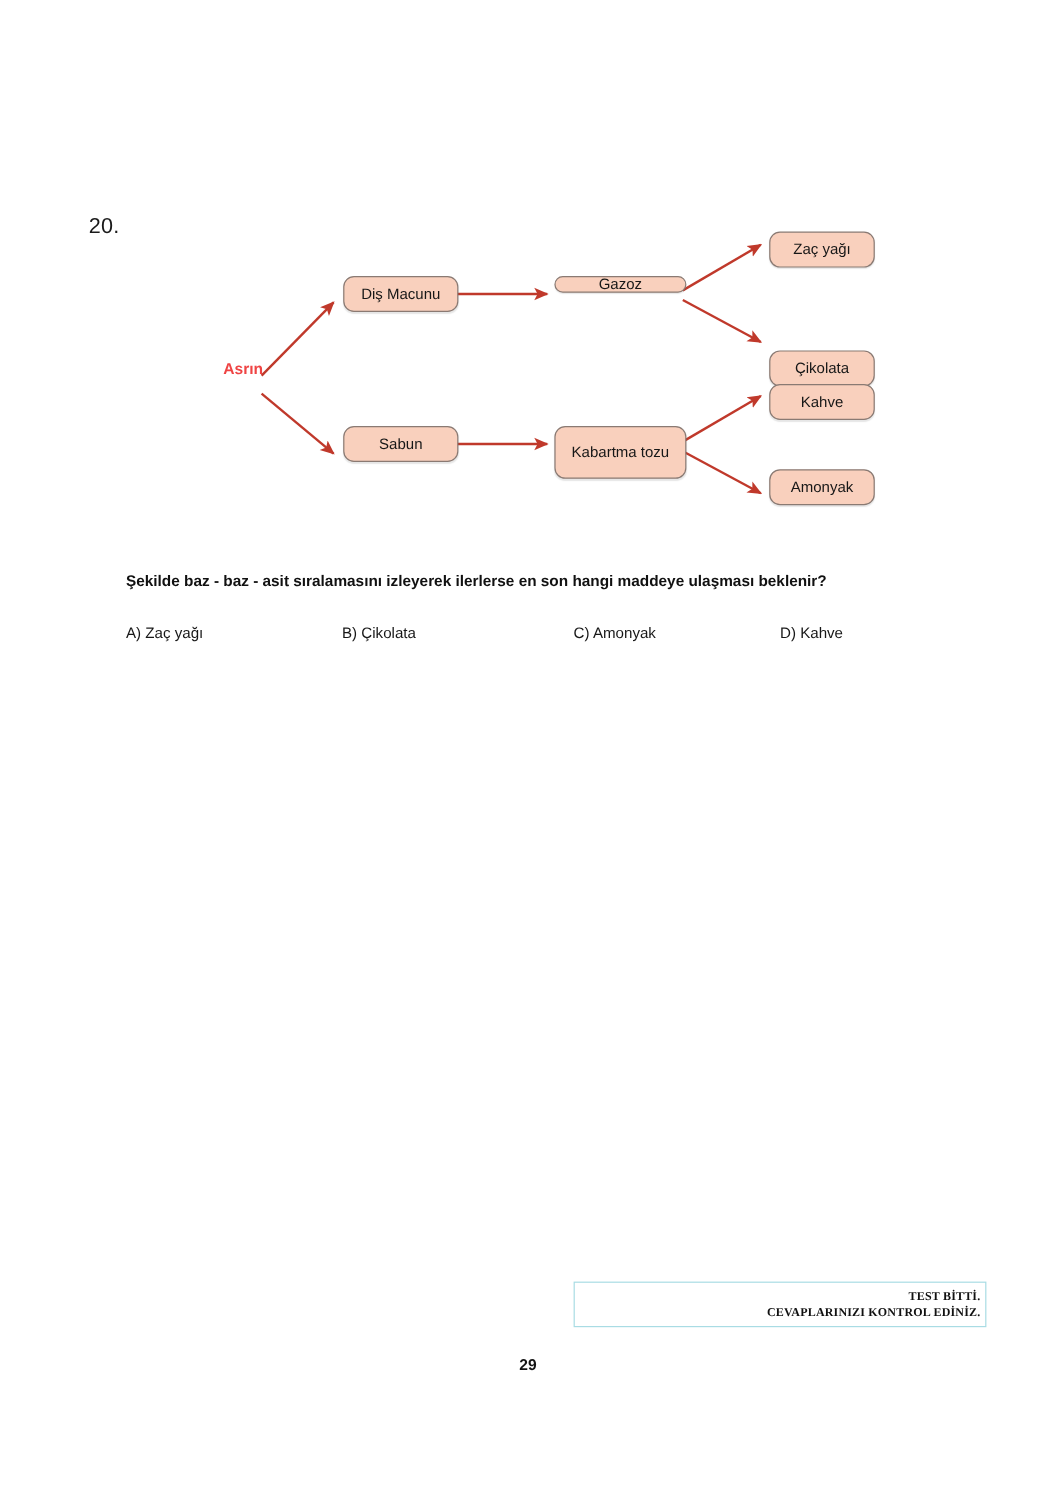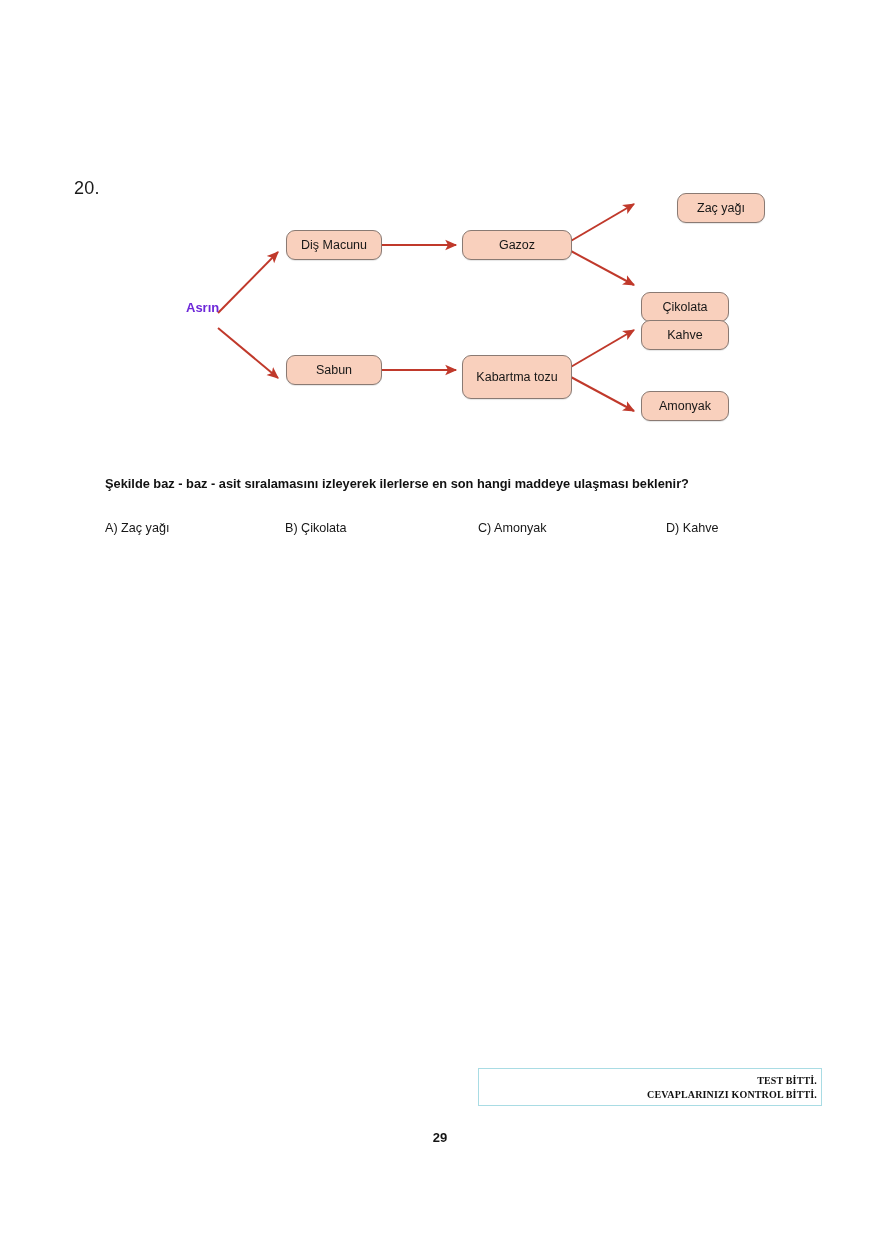"Zaç yağı" div.node { margin-left: 36px -> none }
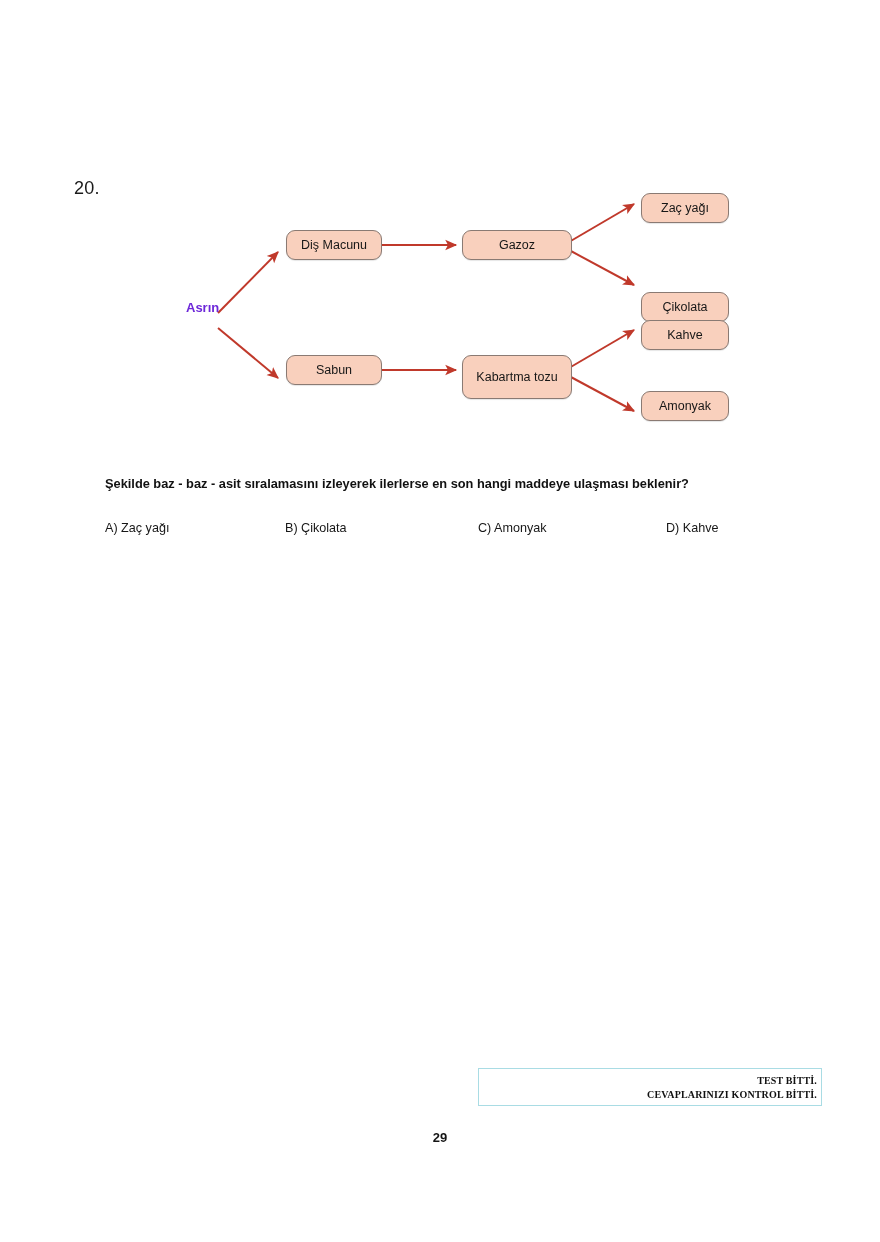"Gazoz" div.node { height: 30px -> 14px }
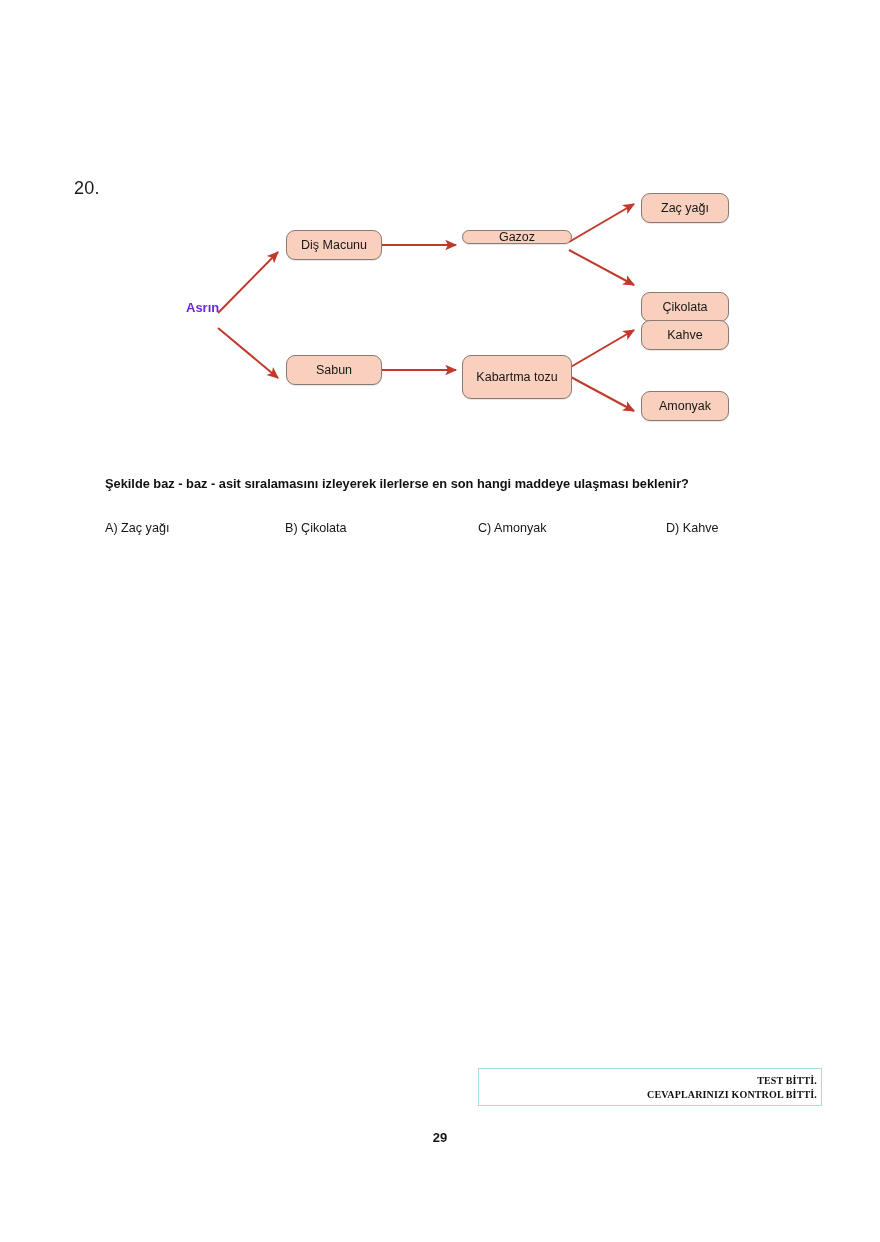"Asrın" .node-root { color: #6d28d9 -> #ef4444 }
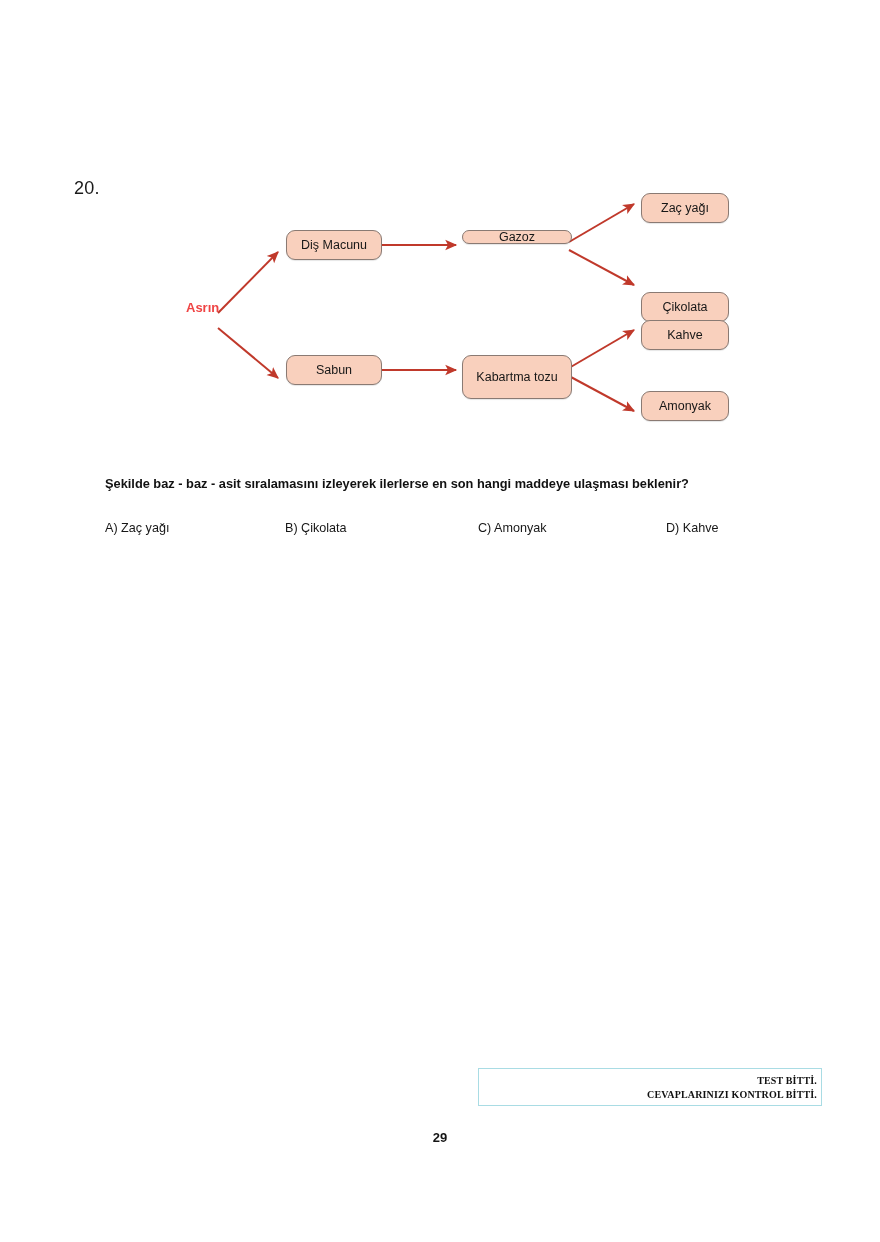"D) Kahve" div.option { left: 666px -> 650px }
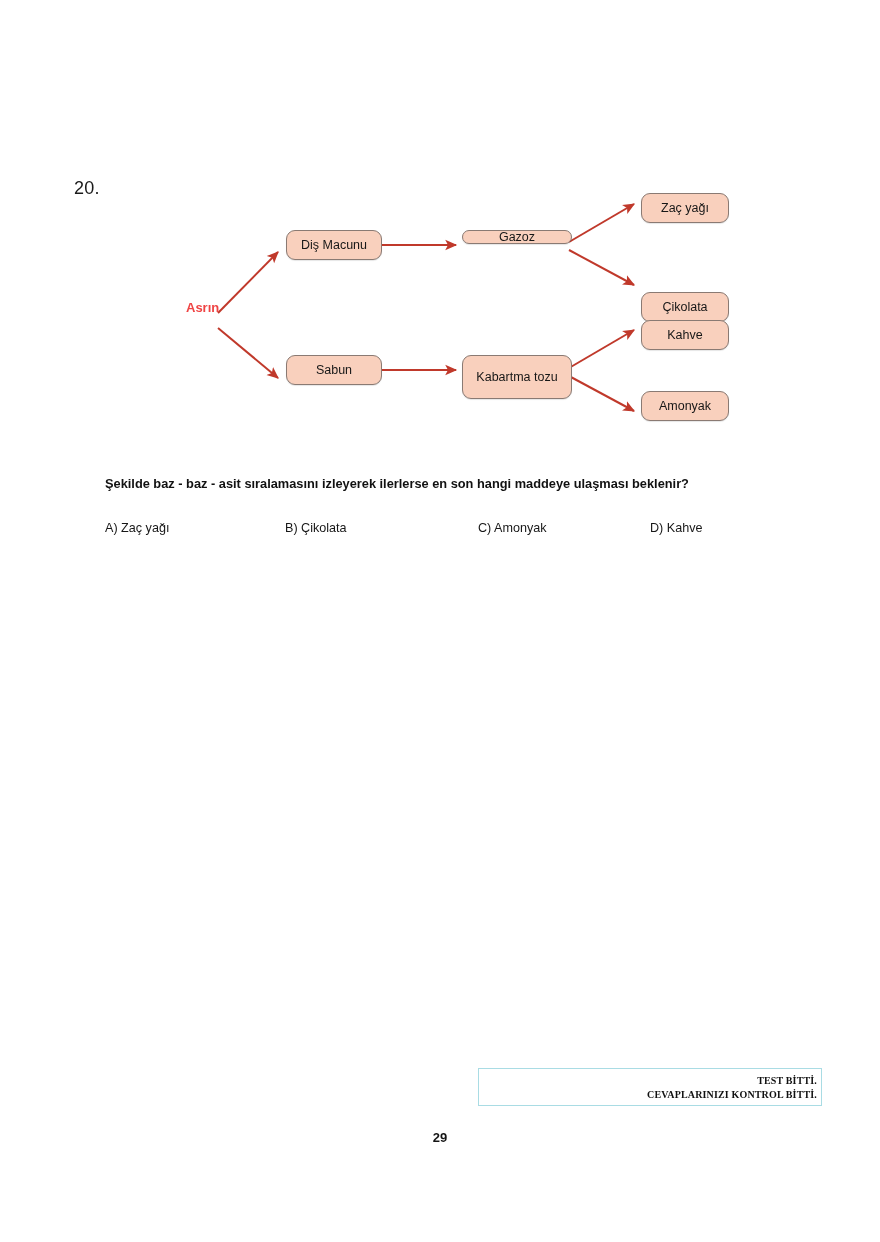"CEVAPLARINIZI KONTROL BİTTİ." div.notice-line { text: BİTTİ -> EDİNİZ }
